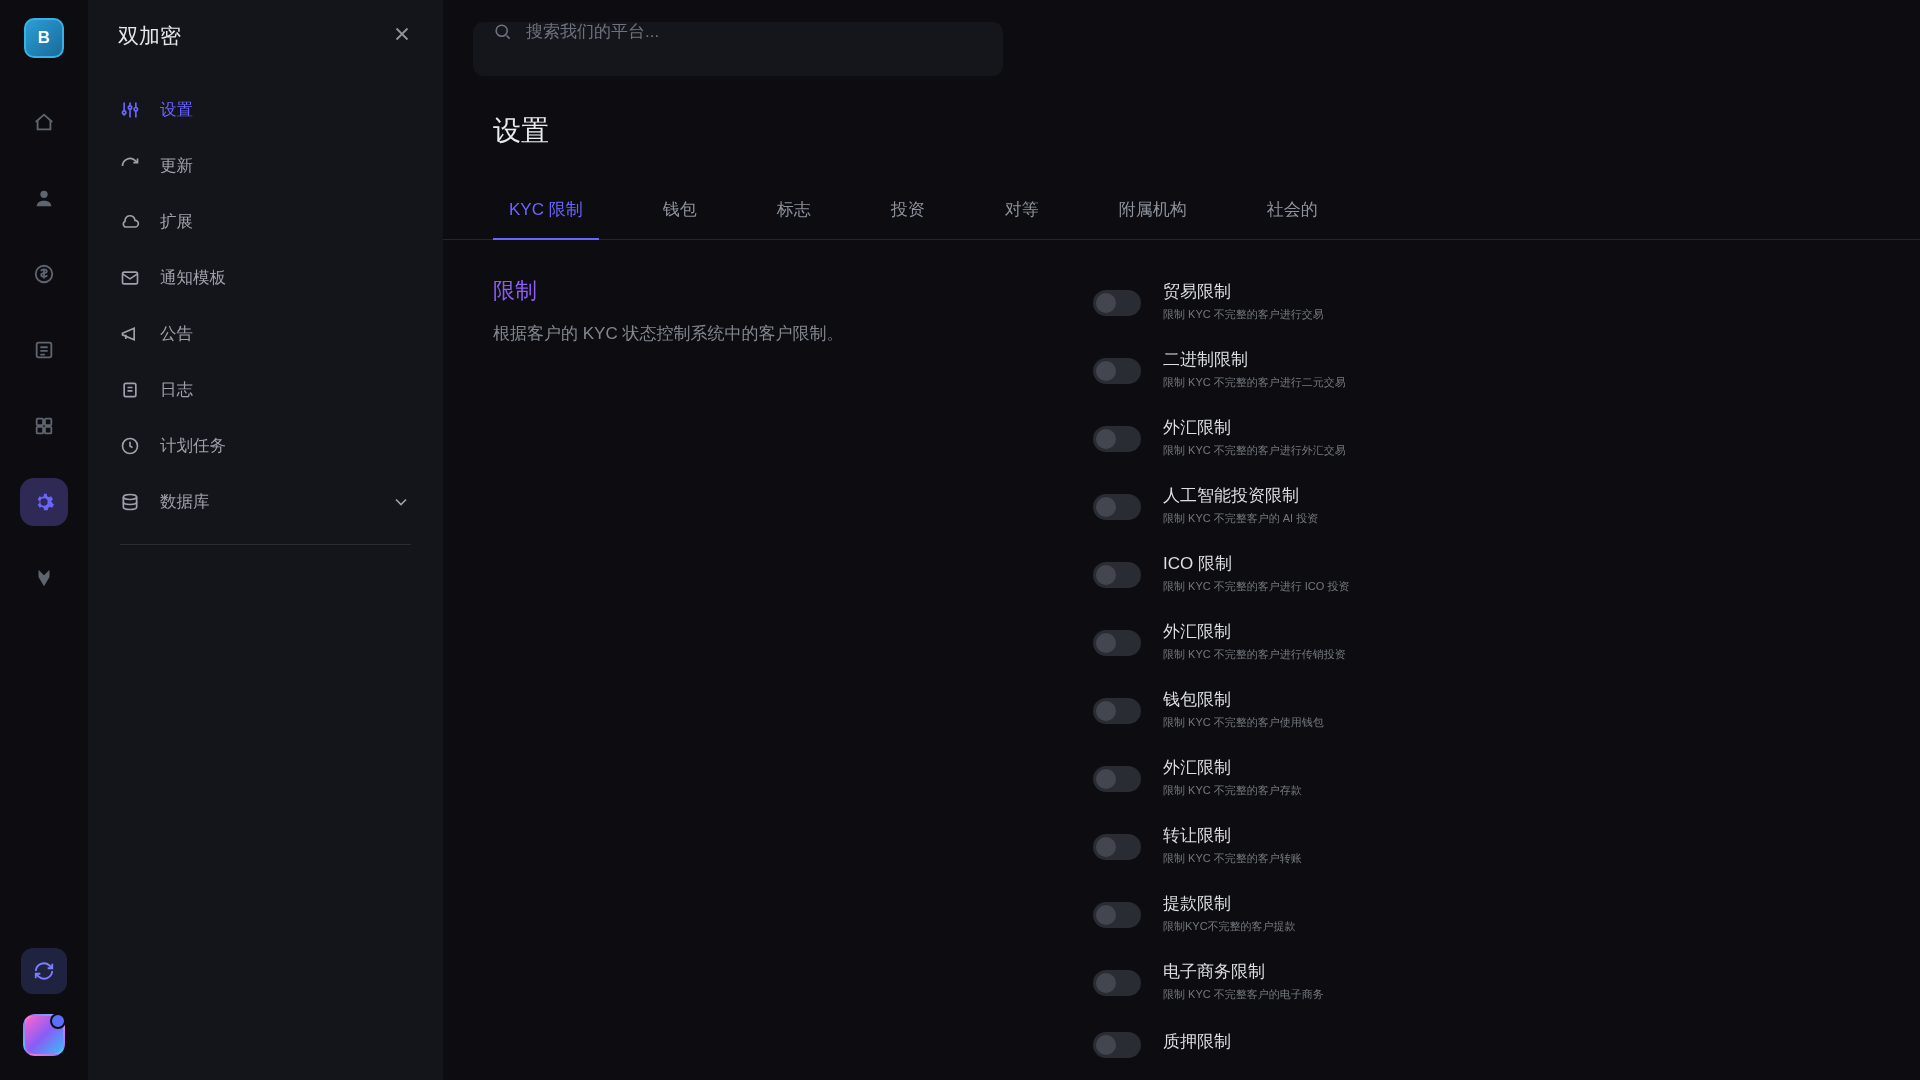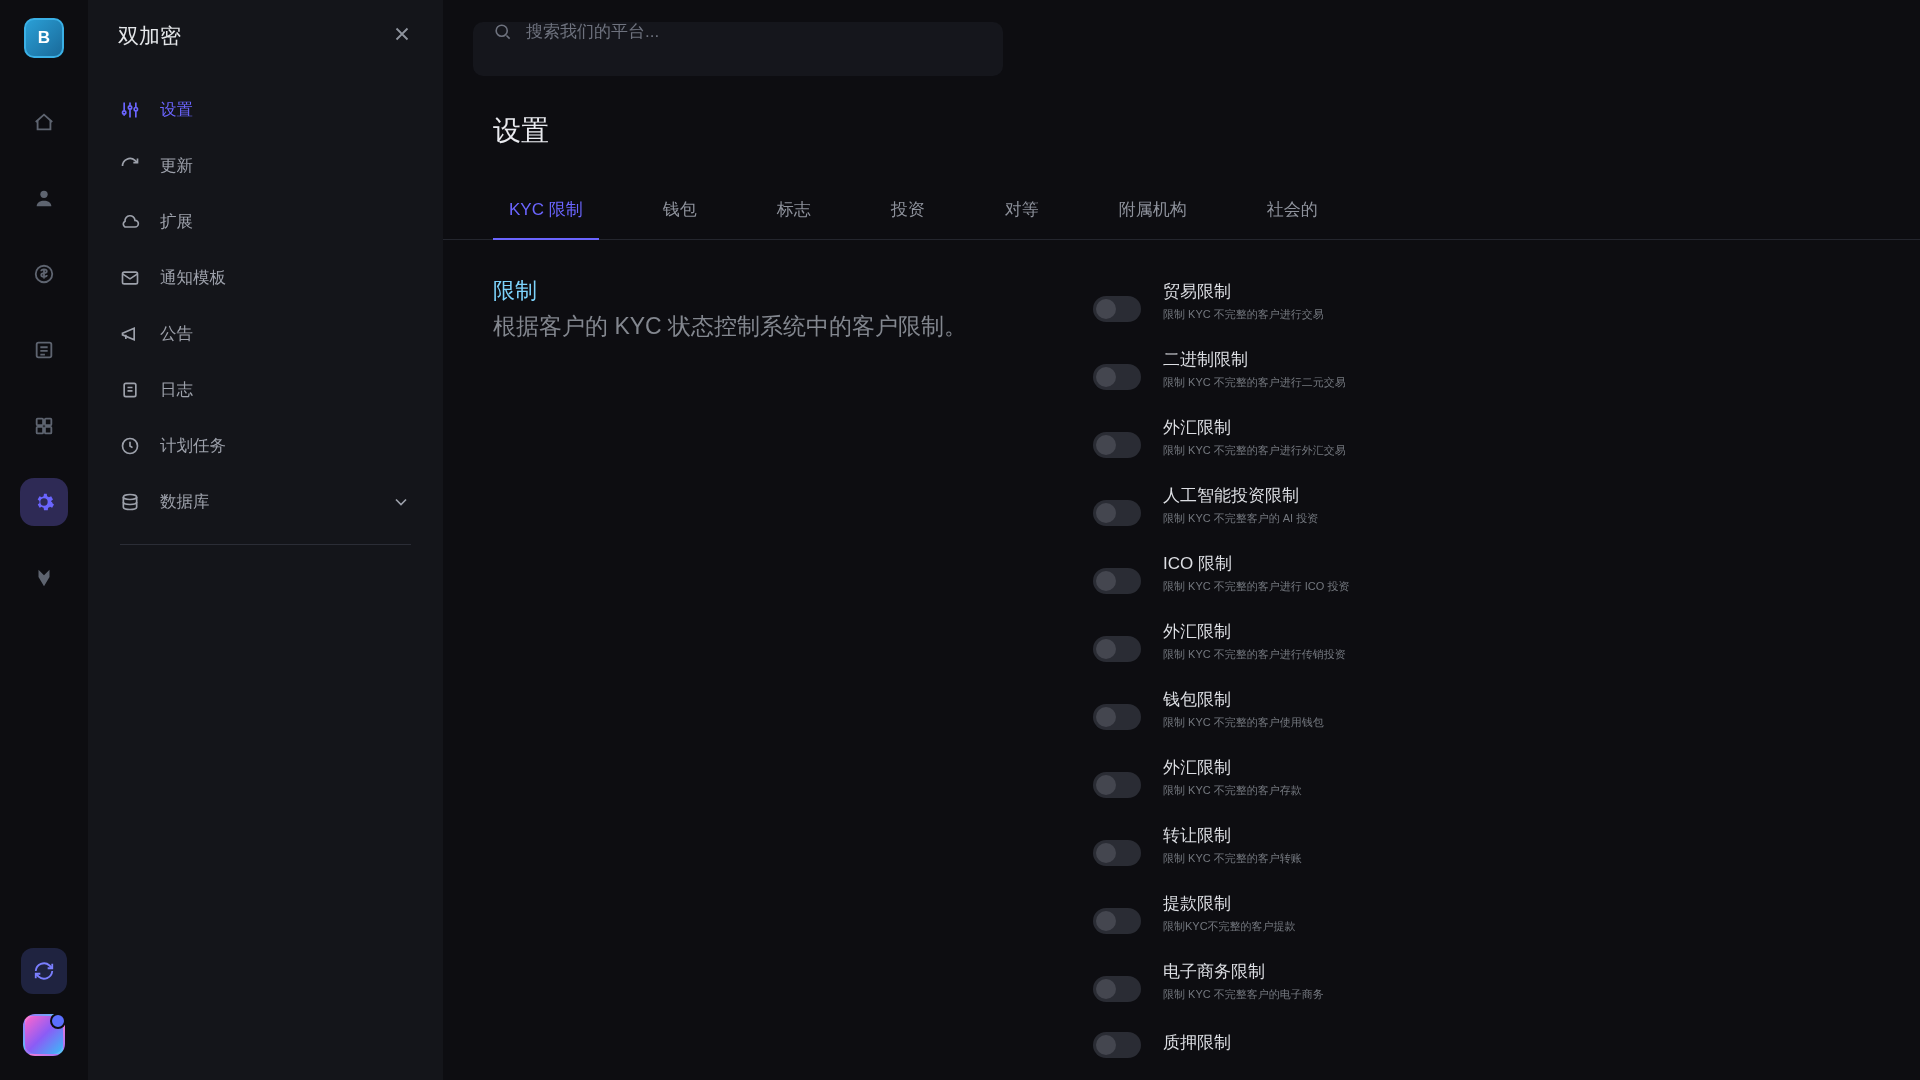"限制" .desc-title { color: #7dd3fc -> #8b5cf6; margin-bottom: 2px -> 14px }
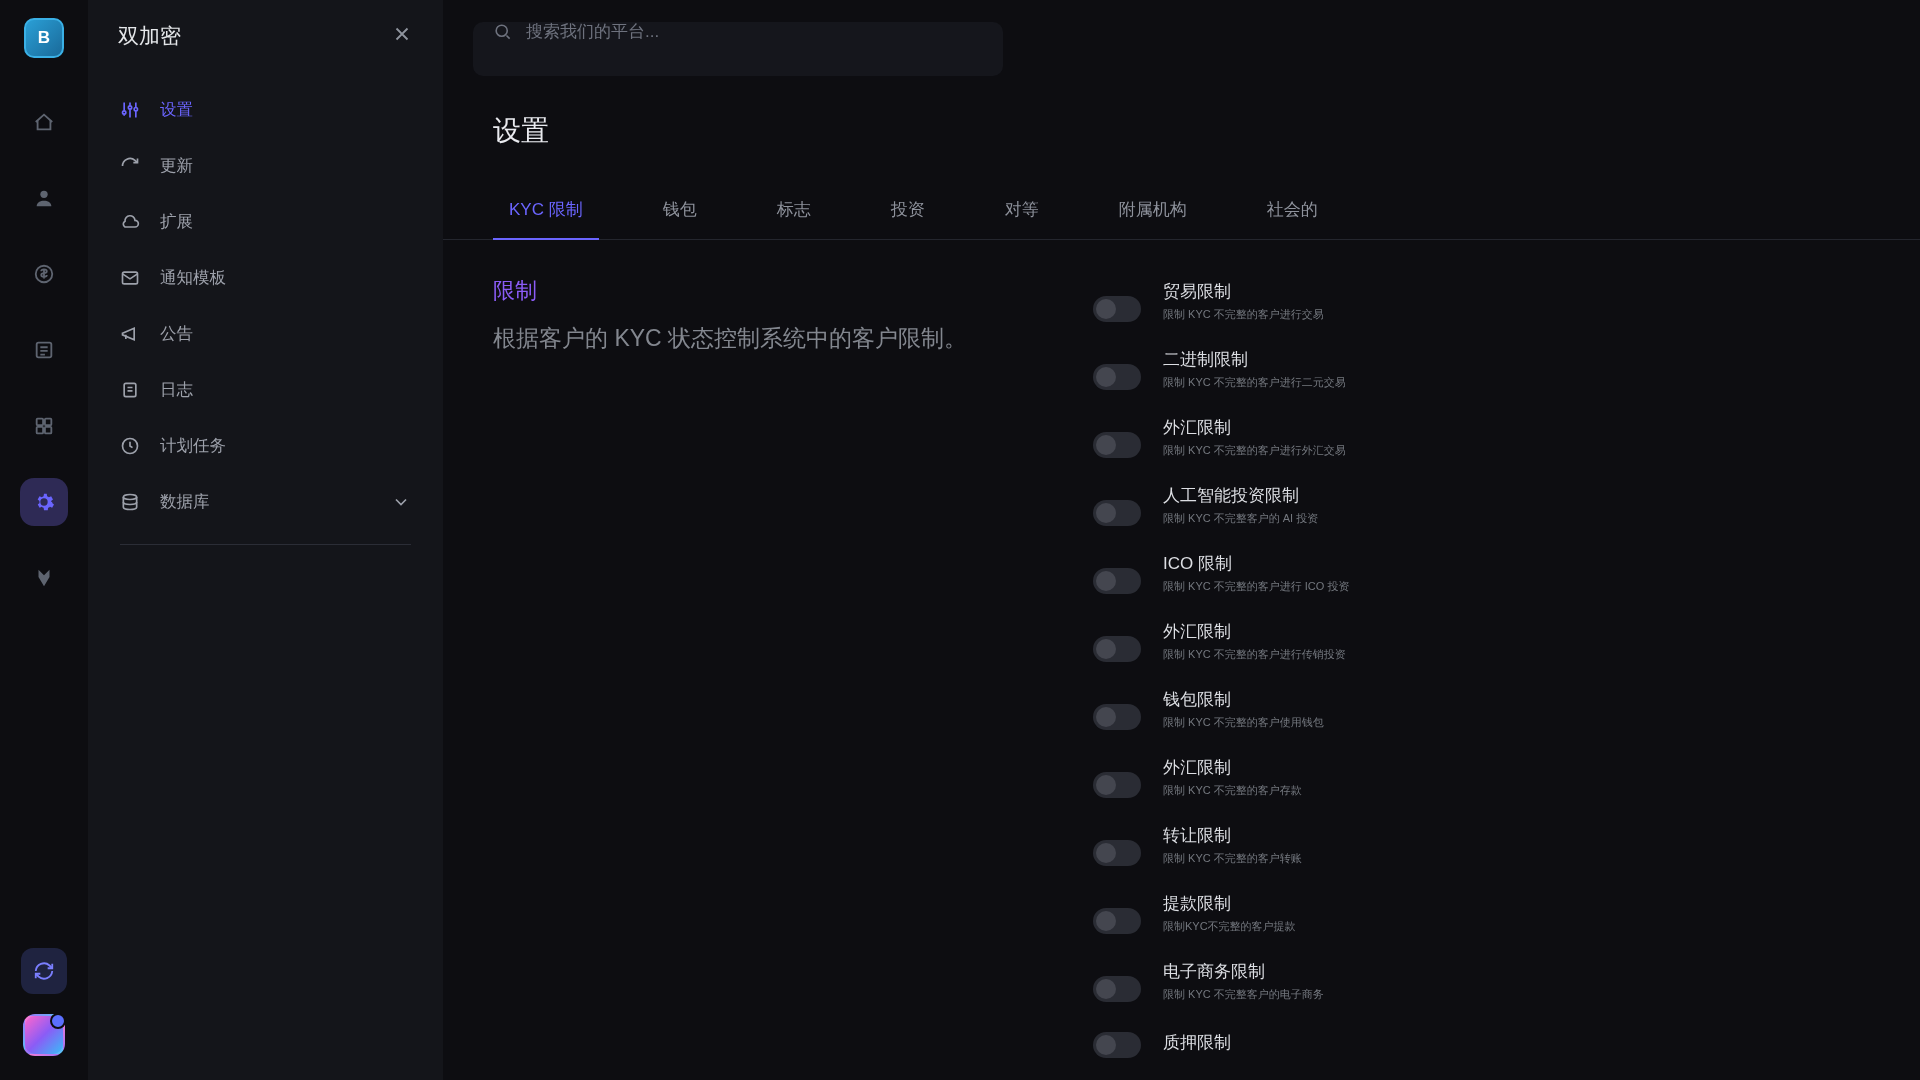"贸易限制" .r-row { align-items: flex-end -> center }
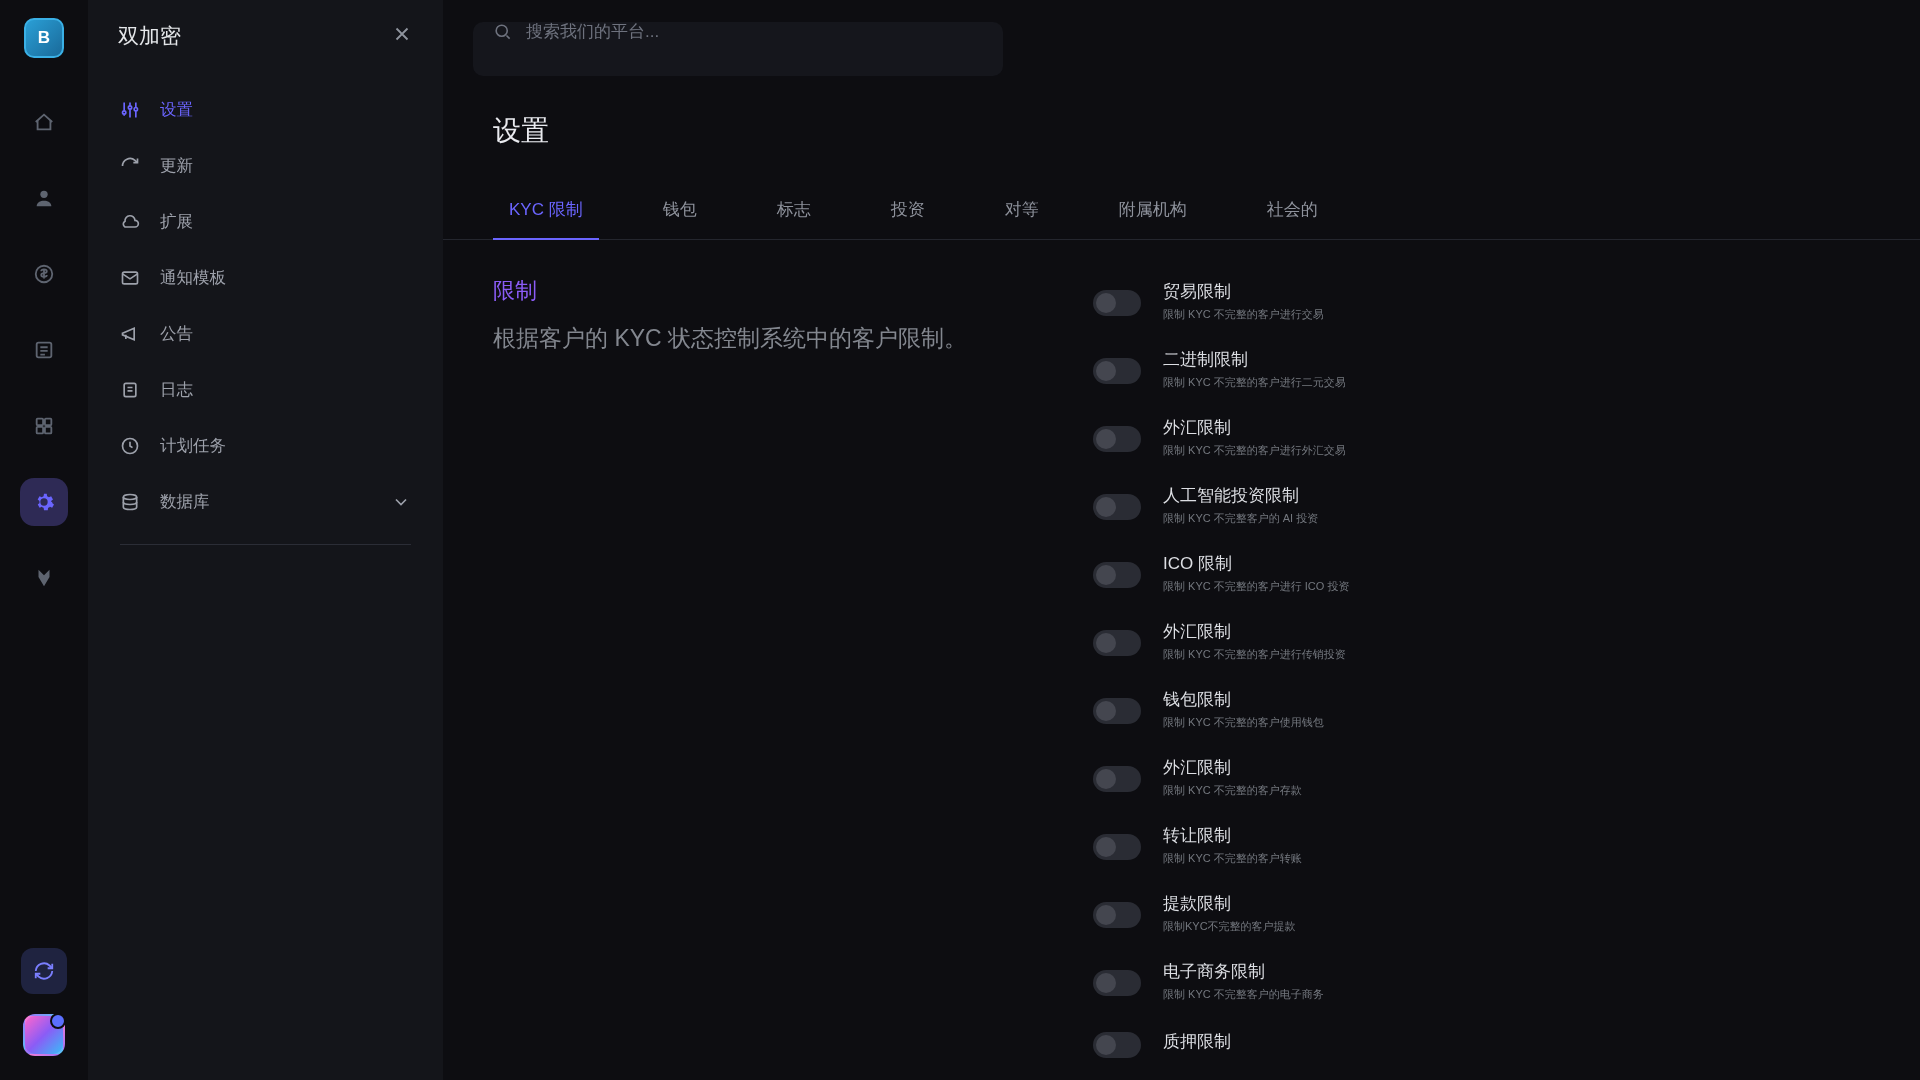"根据客户的 KYC 状态控制系统中的客户限制。" .desc-text { font-size: 23px -> 17px }
